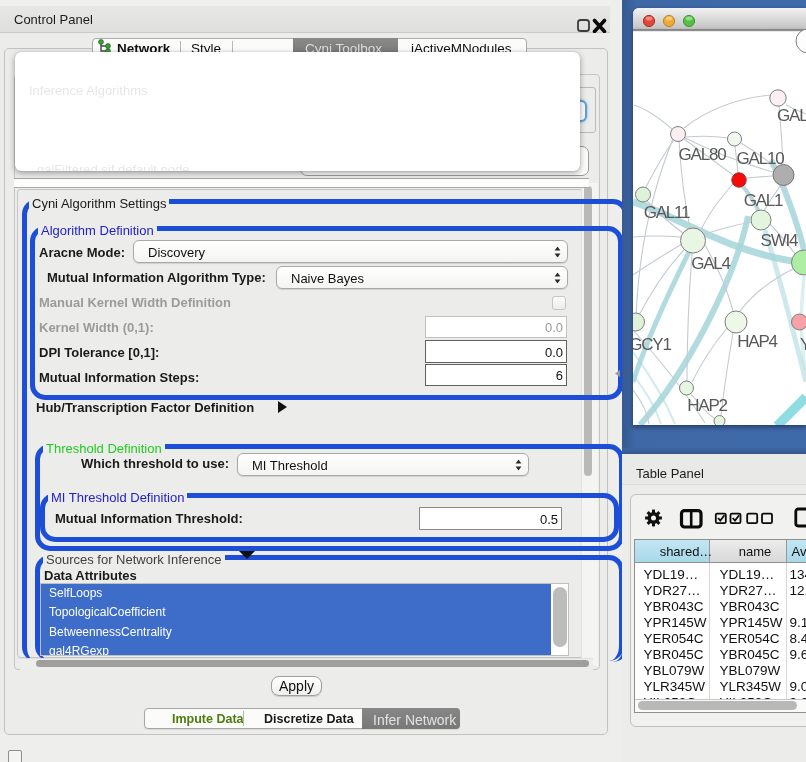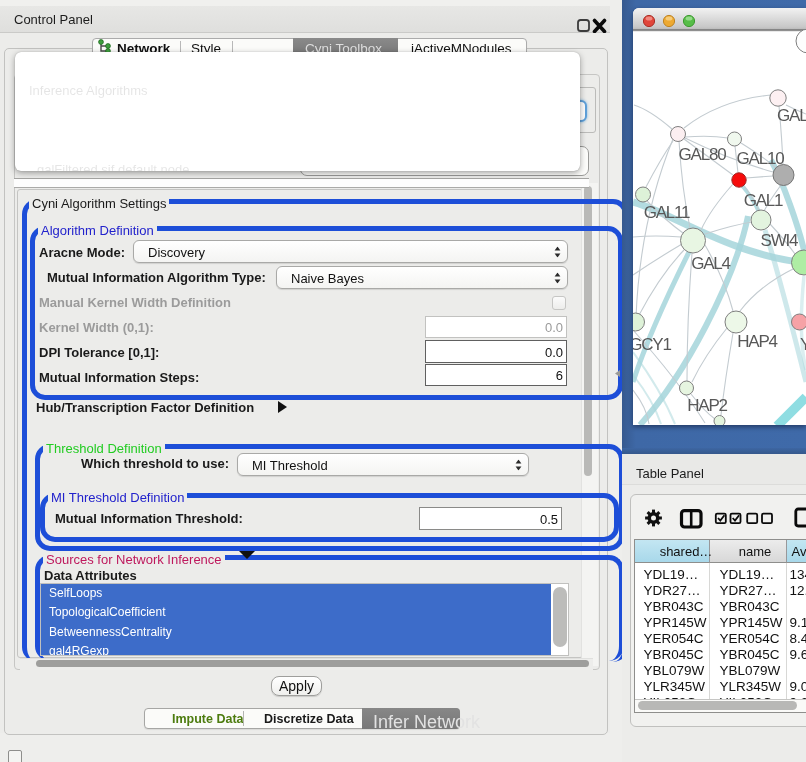"Sources for Network Inference" span.gtit { color: #be185d -> #404040 }
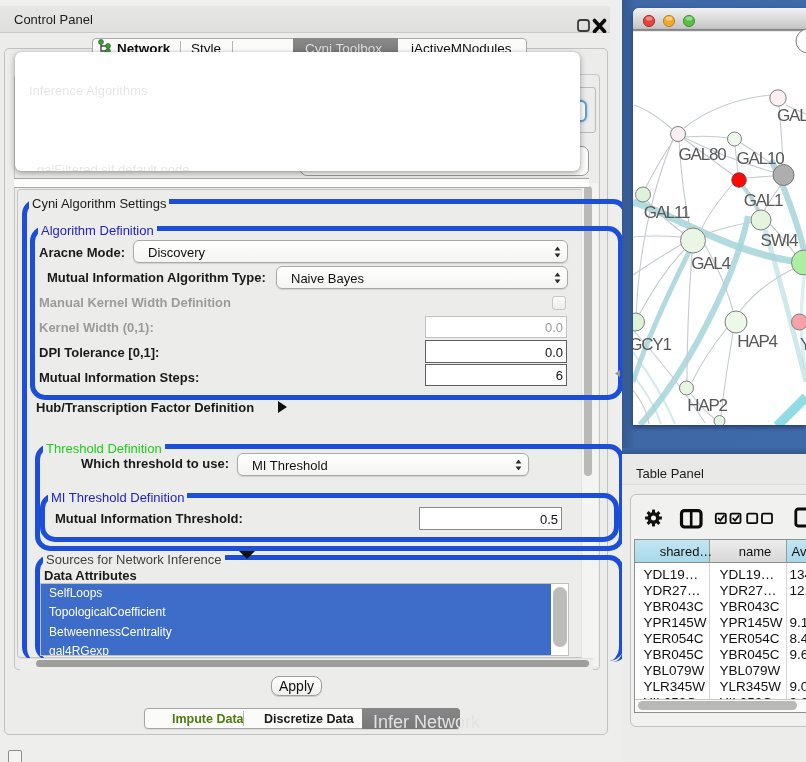"Infer Network" div.abs { font-size: 18px -> 14px }
